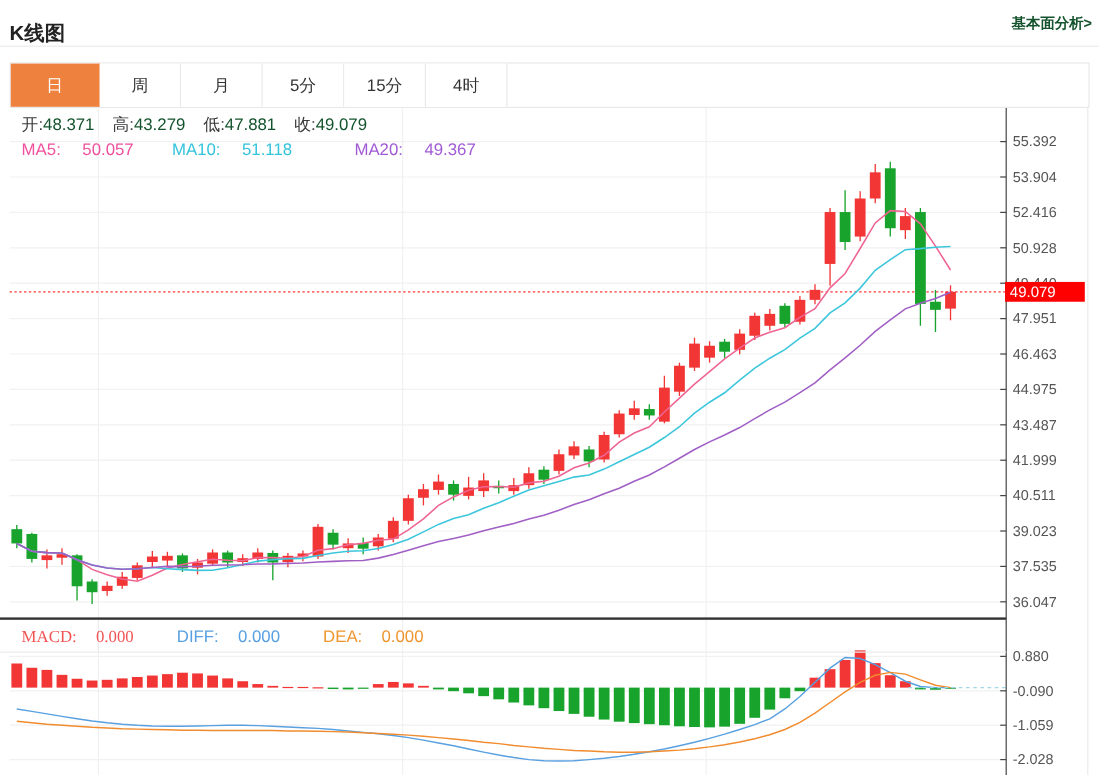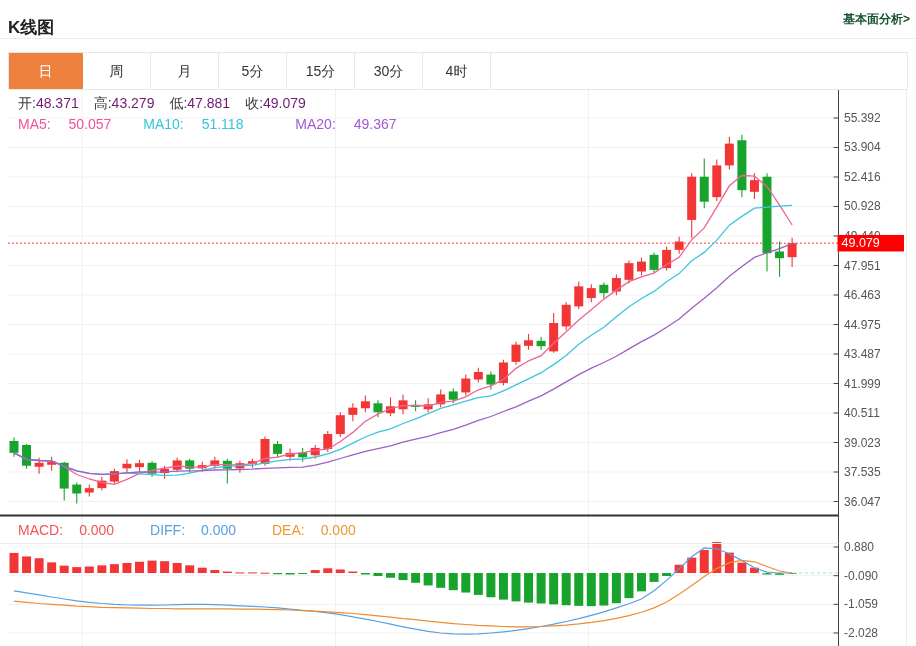"30分" div.tab { html: <div>30分</div> -> none }
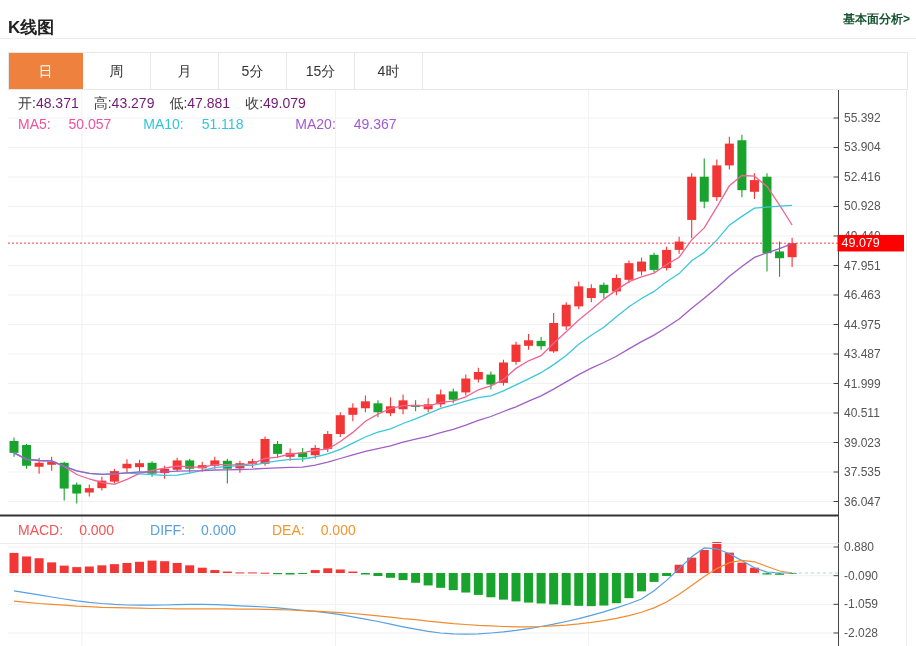"48.371" .ohlc-row .v { color: #701a75 -> #14532d }
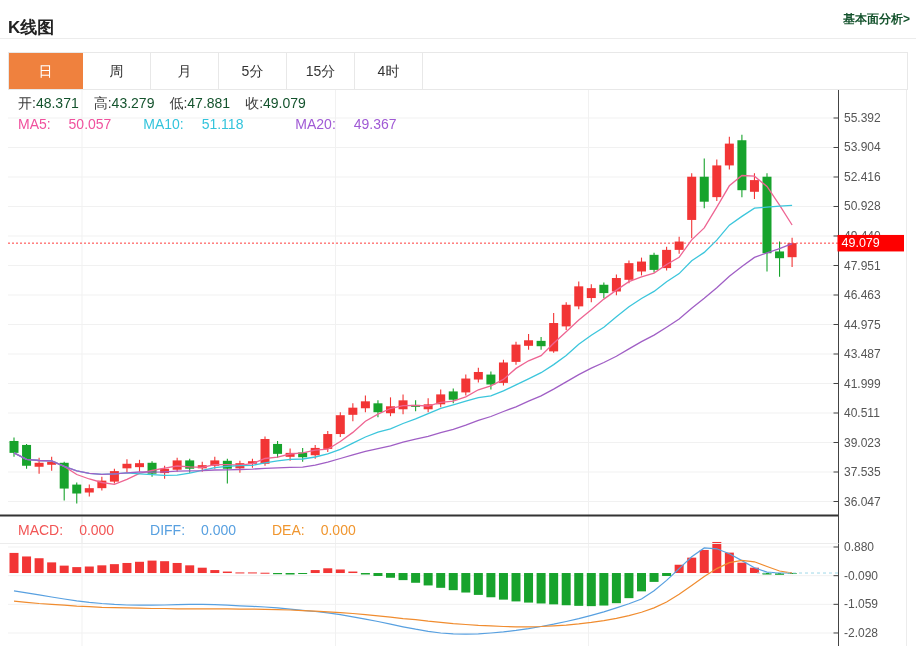"MACD: 0.000" .macdv { font-family: none -> Liberation Serif, serif }
